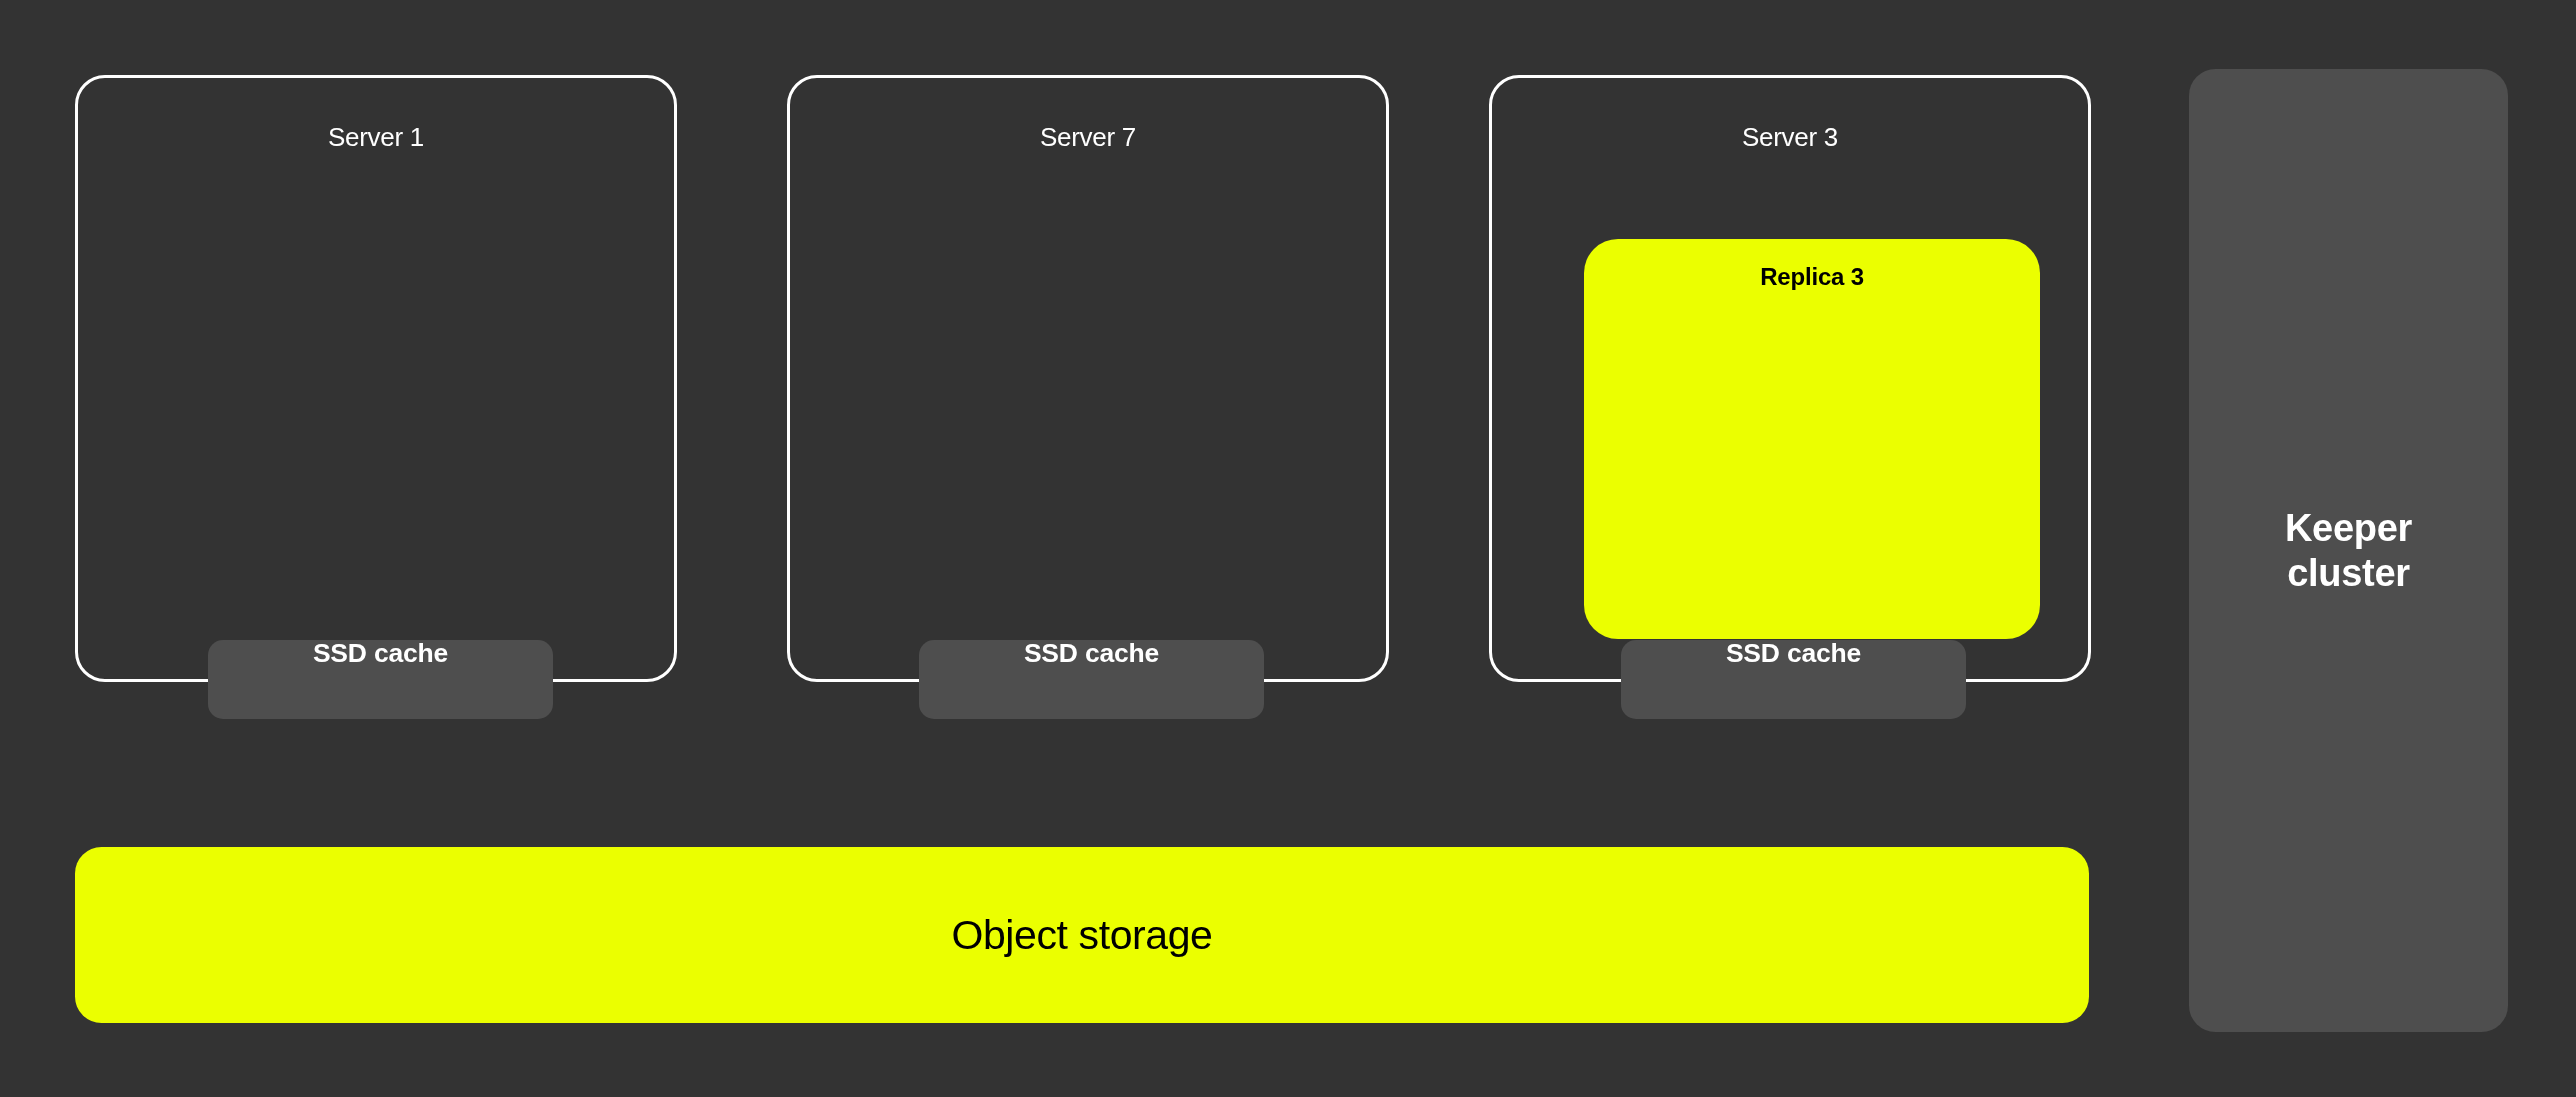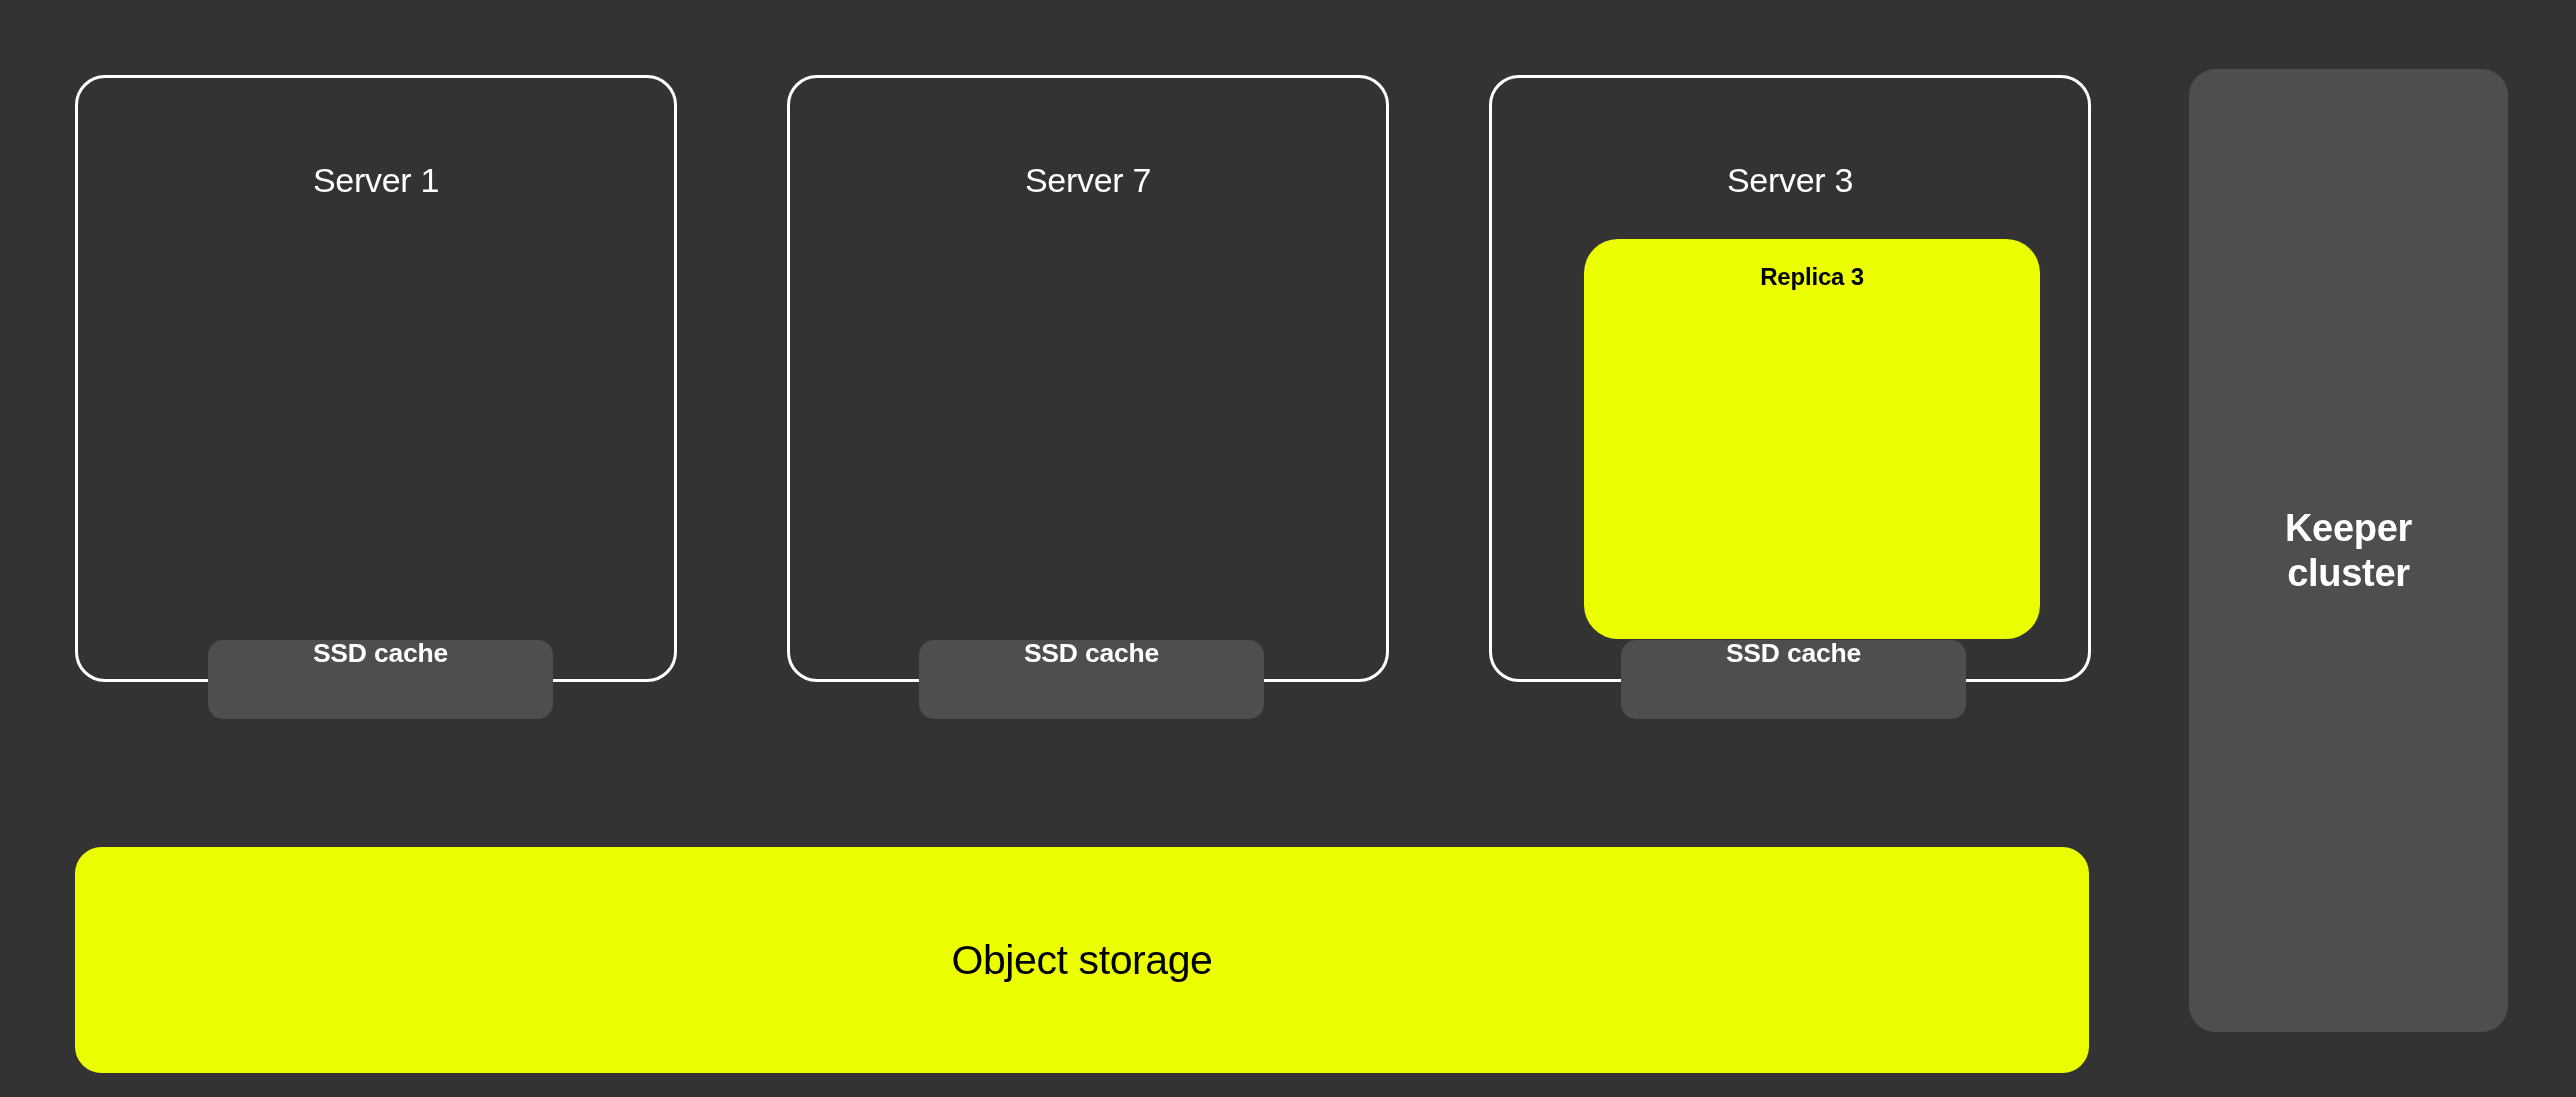"Server 1" .server-title { font-size: 34px -> 26px; margin-top: 39px -> none }
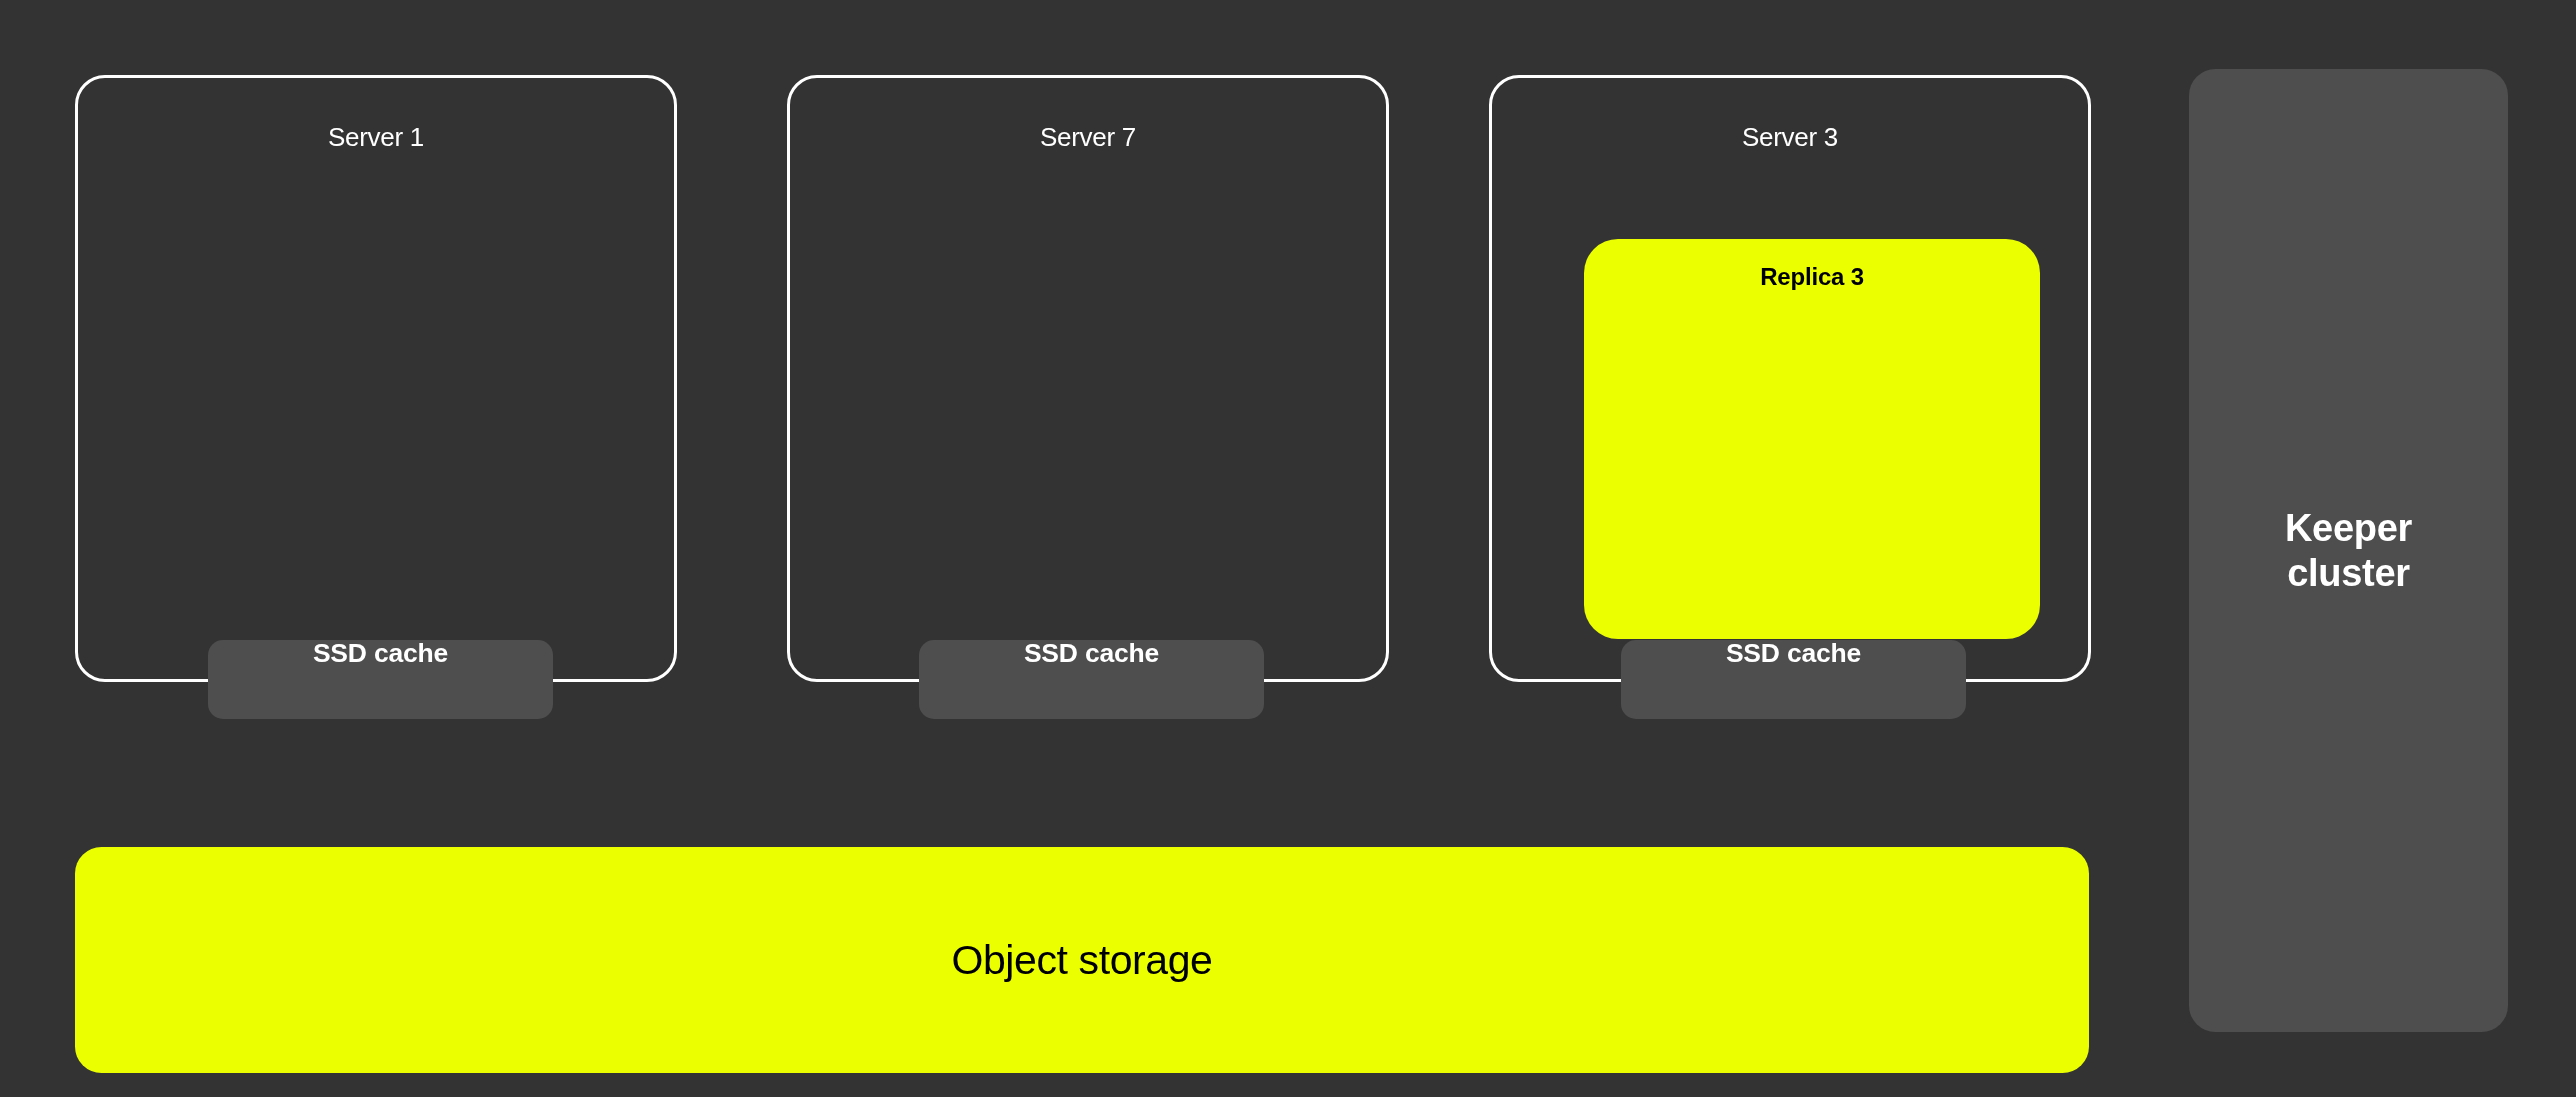"Object storage" .object-storage-box { height: 226px -> 176px }
